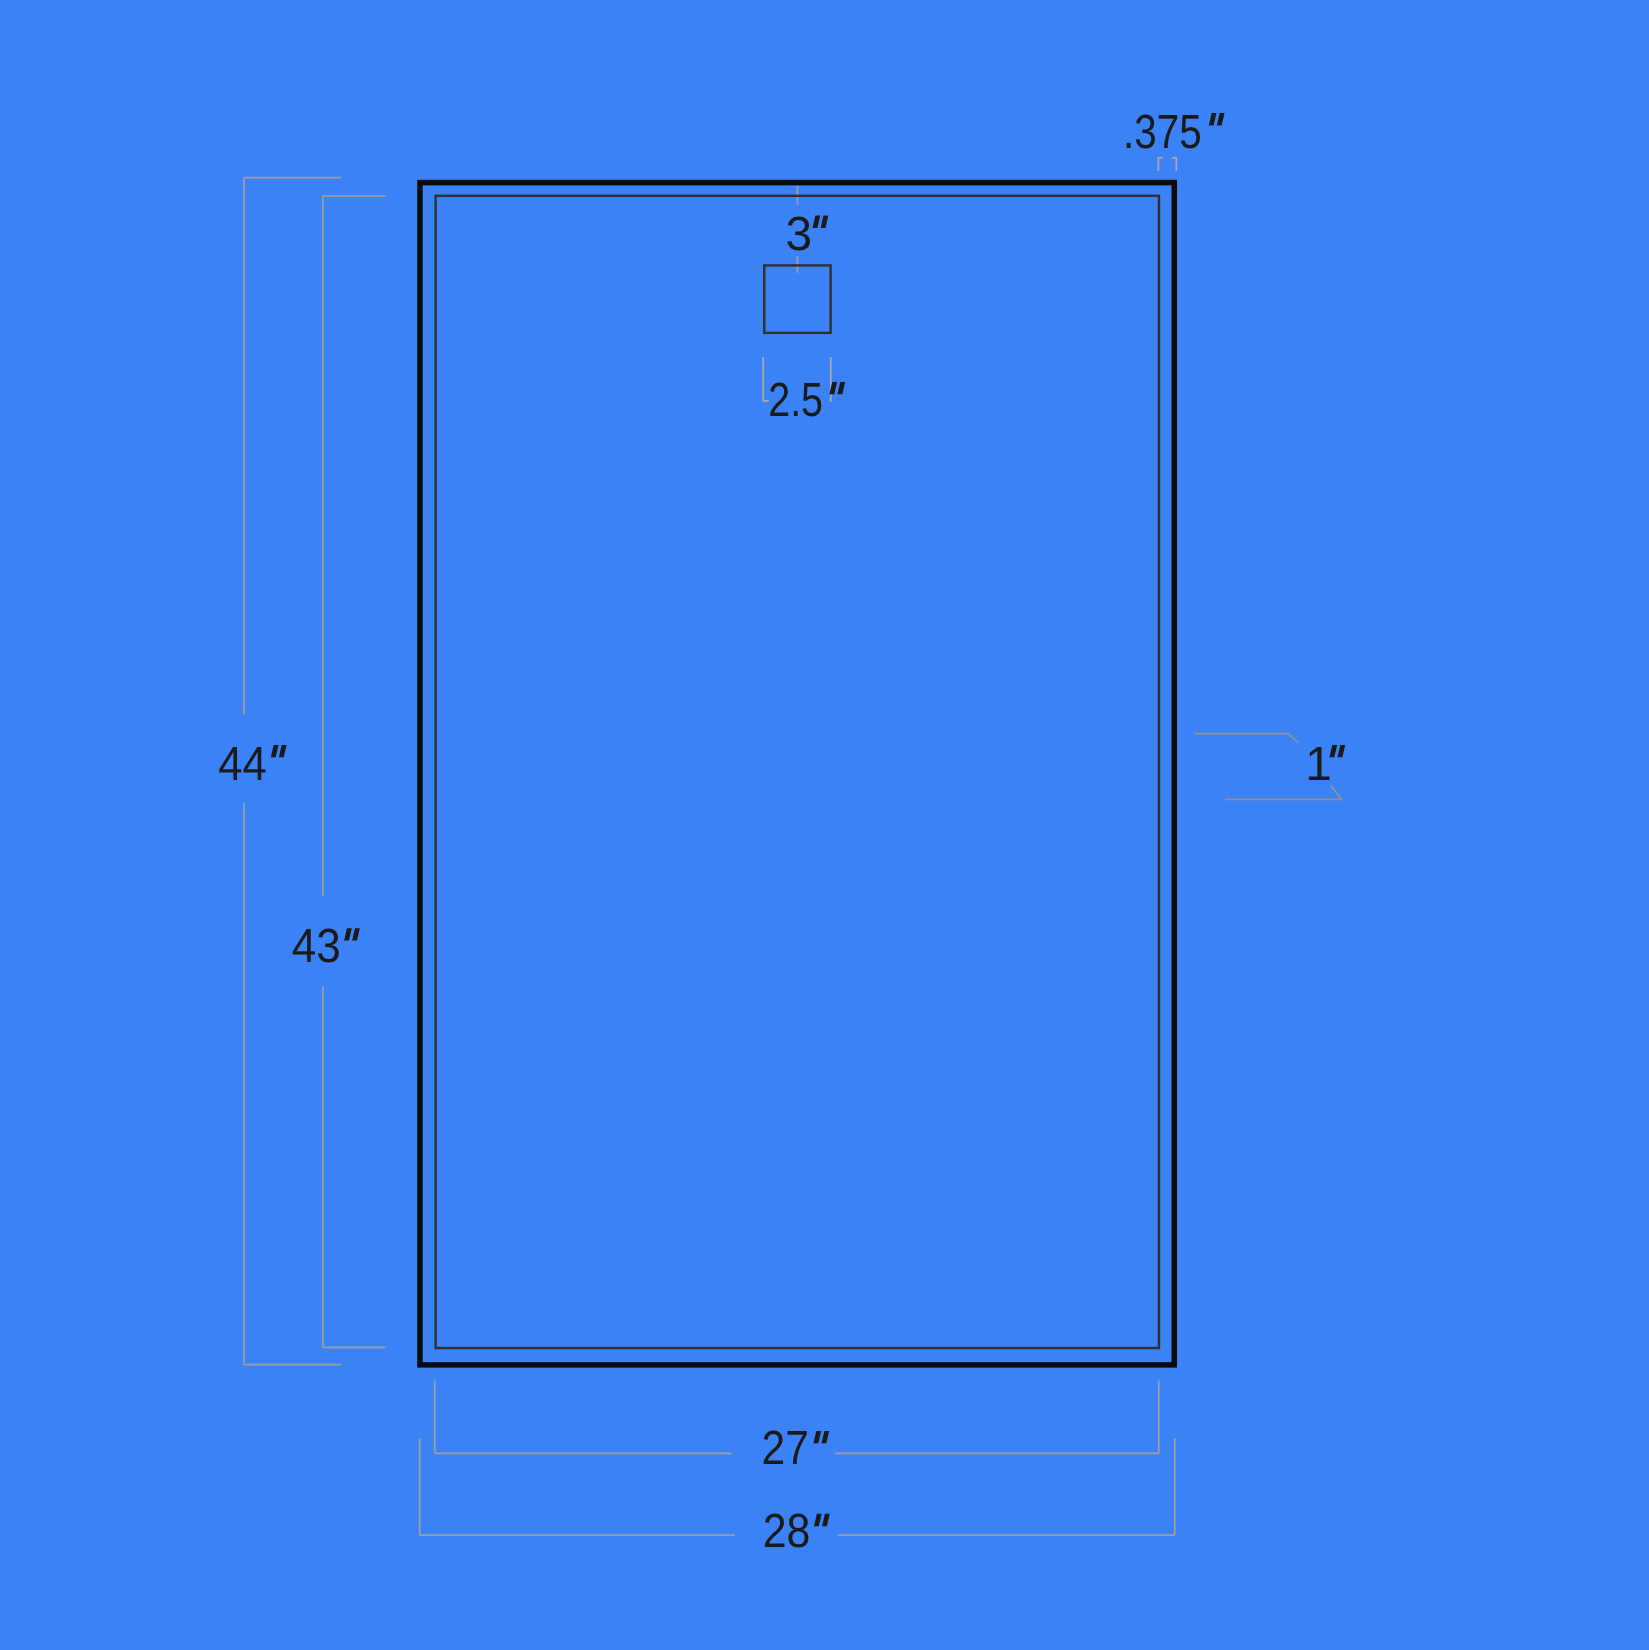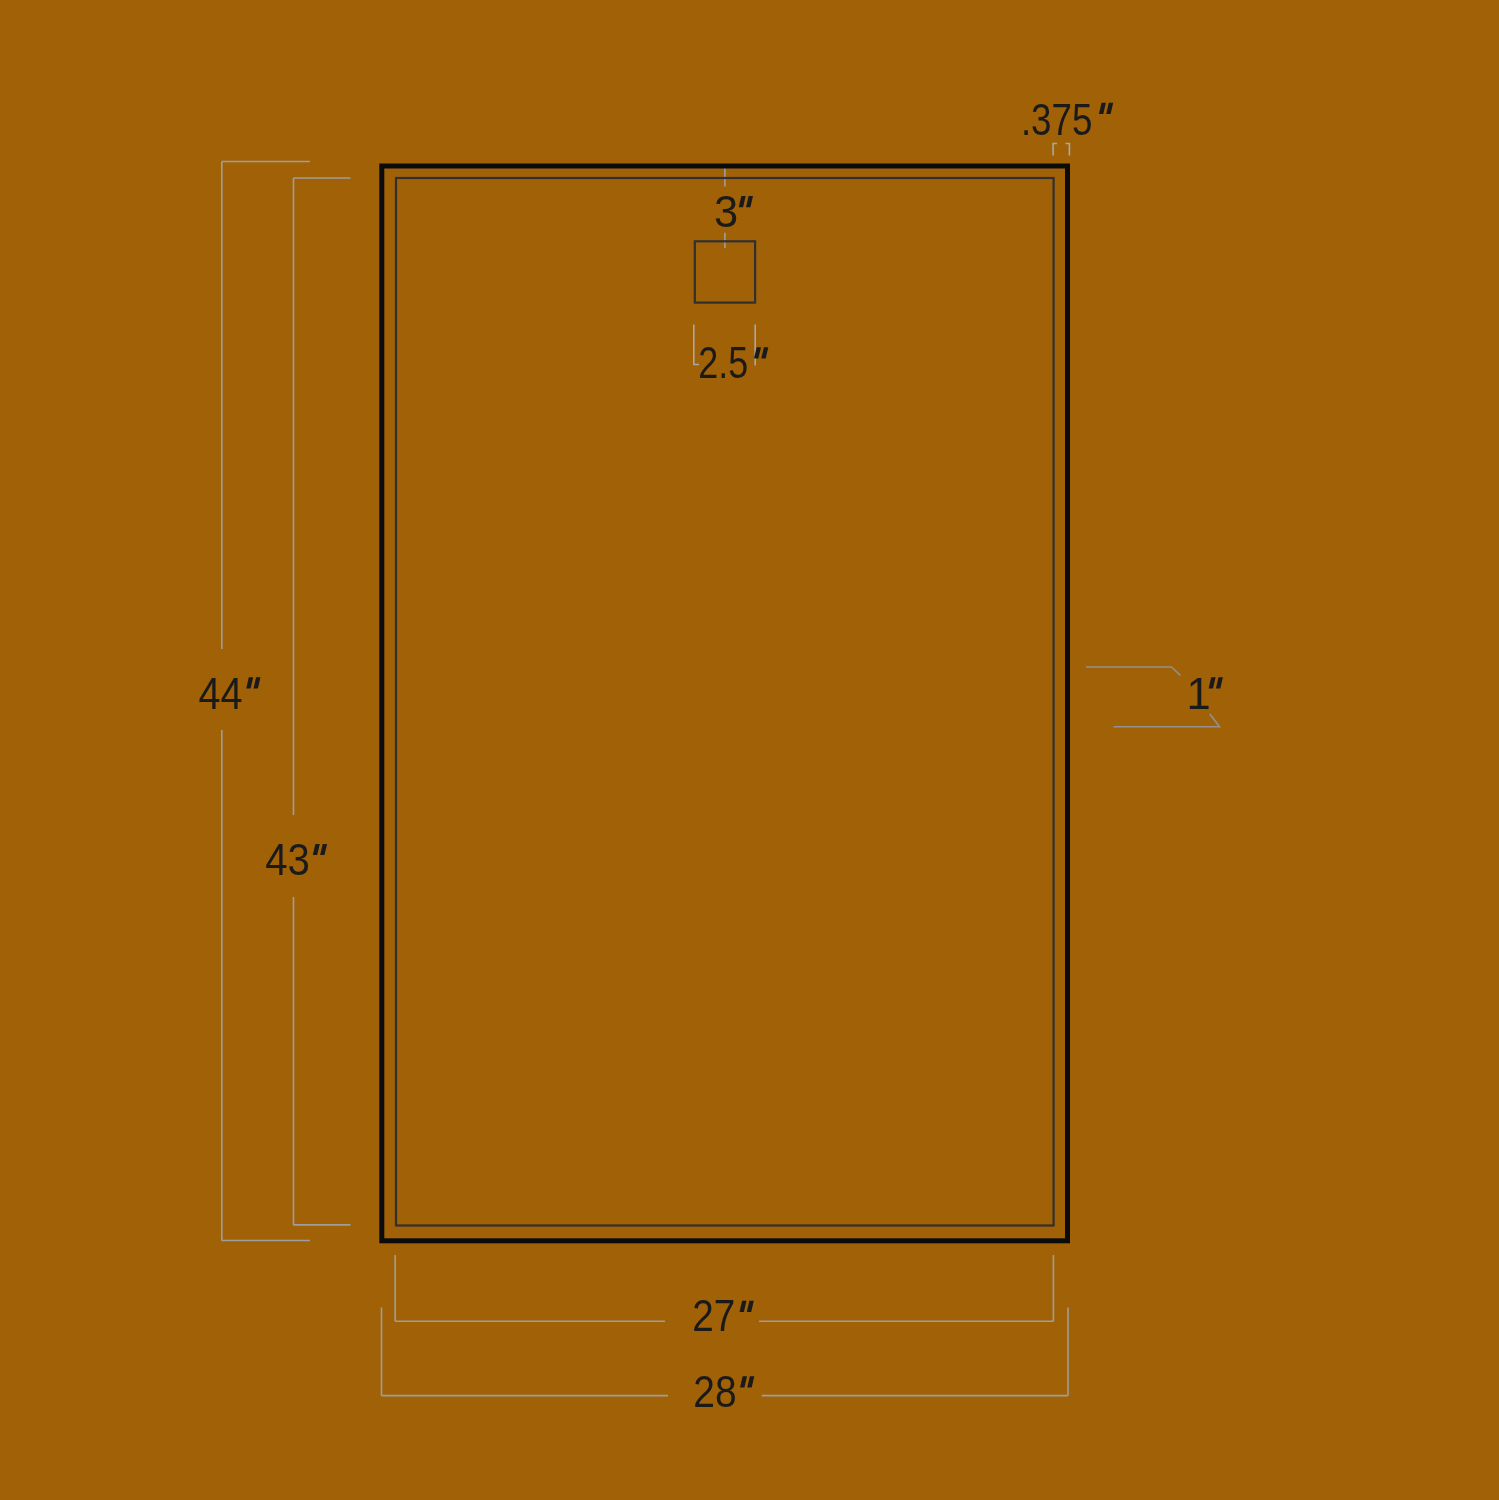".375" #canvas { background: #a16207 -> #3b82f6 }
